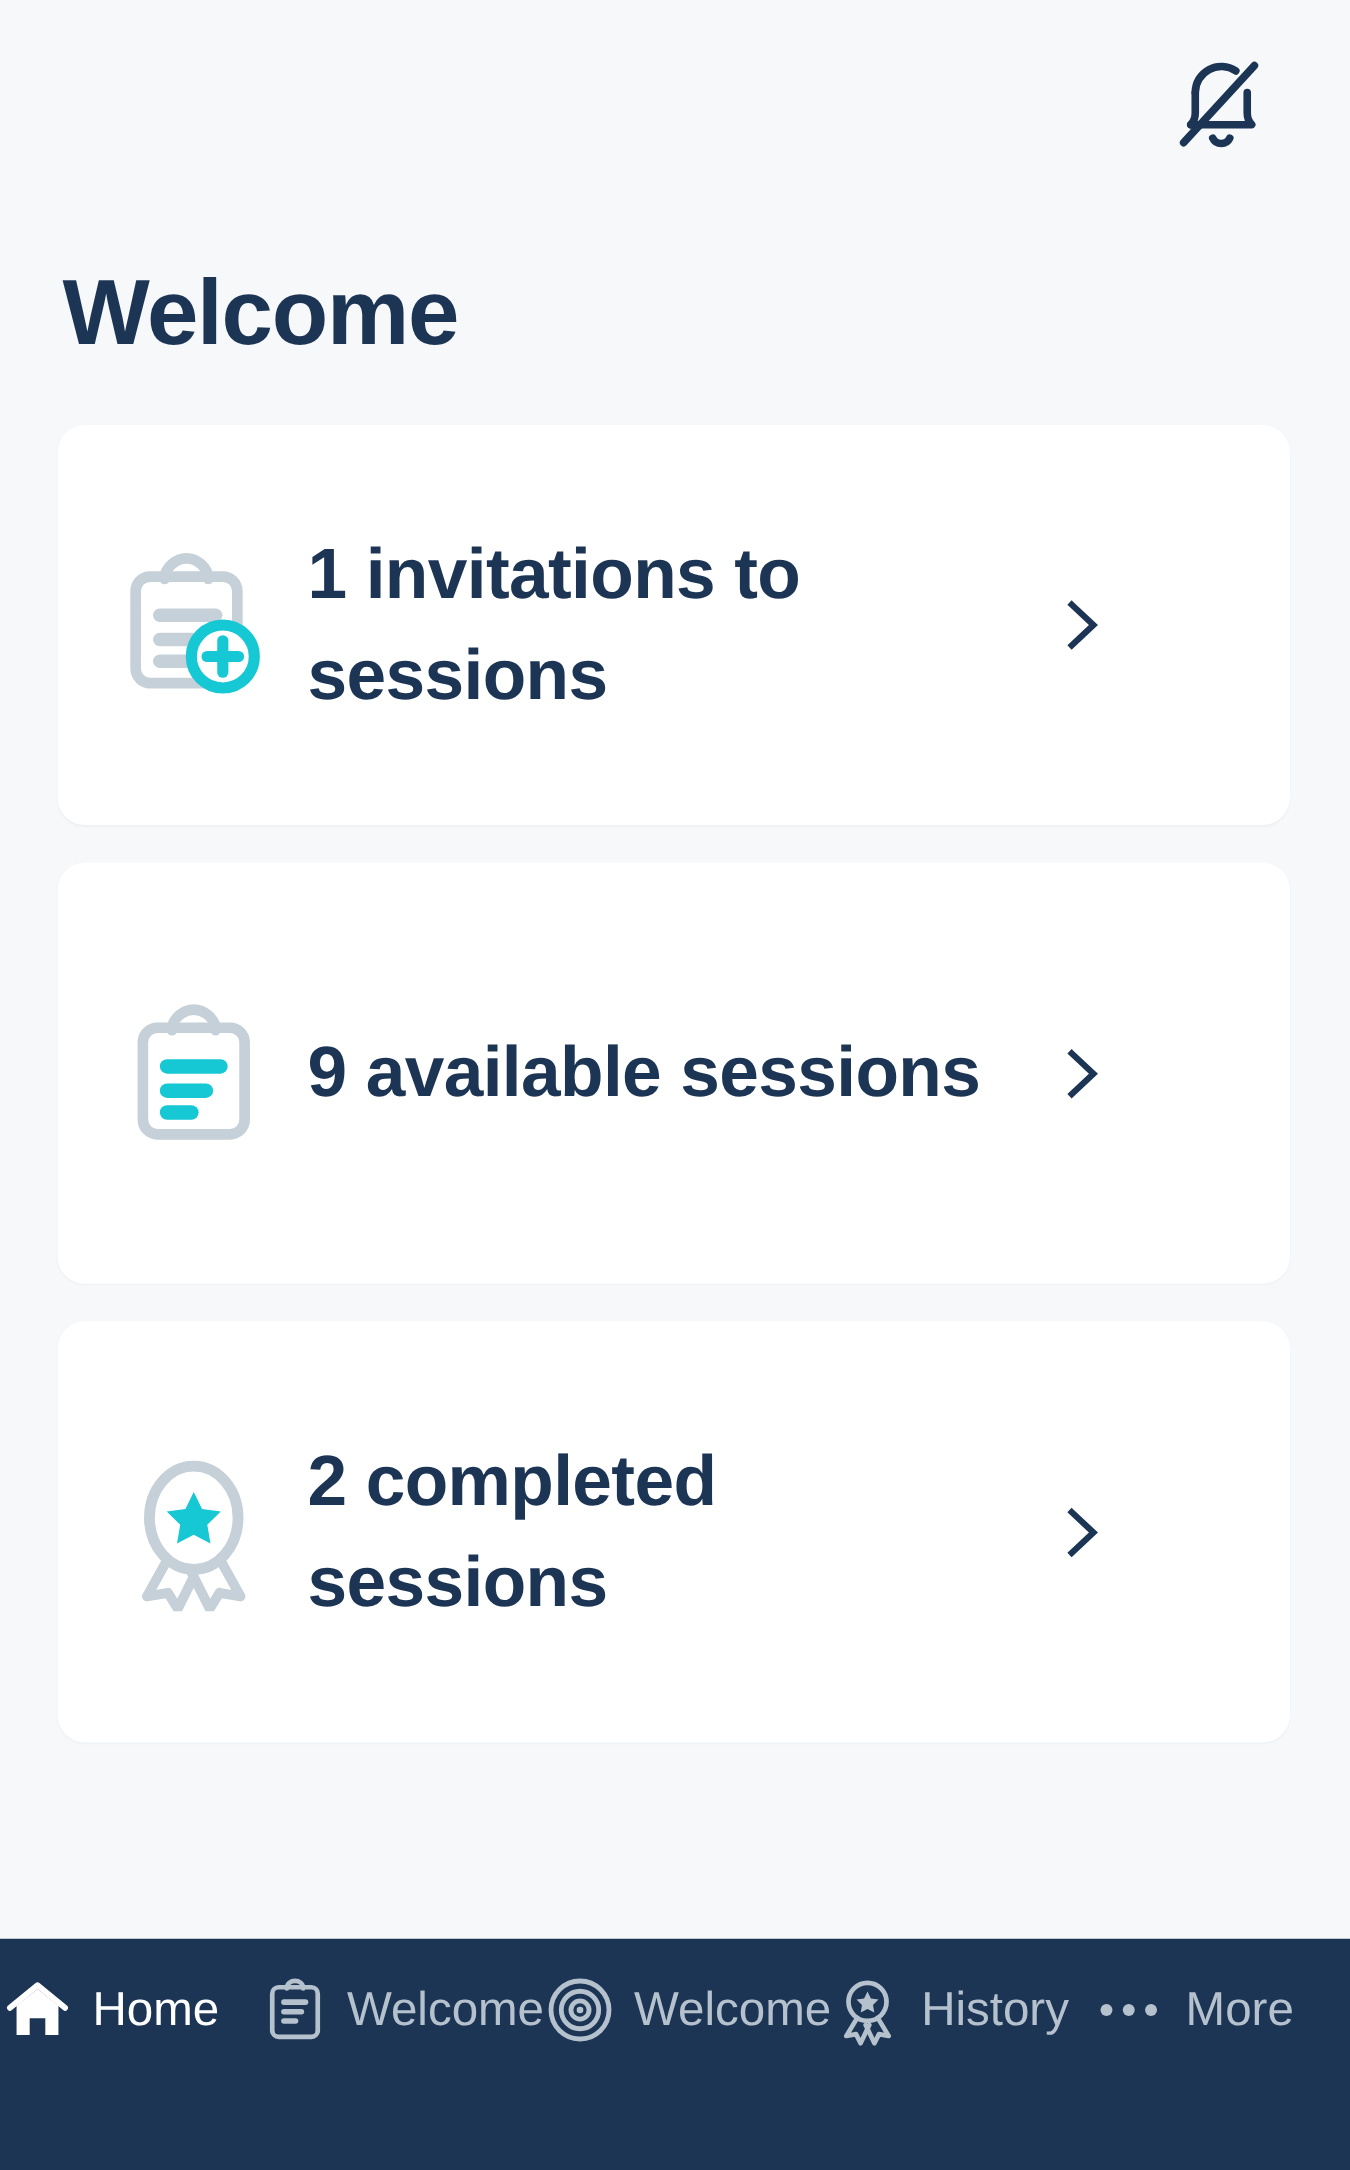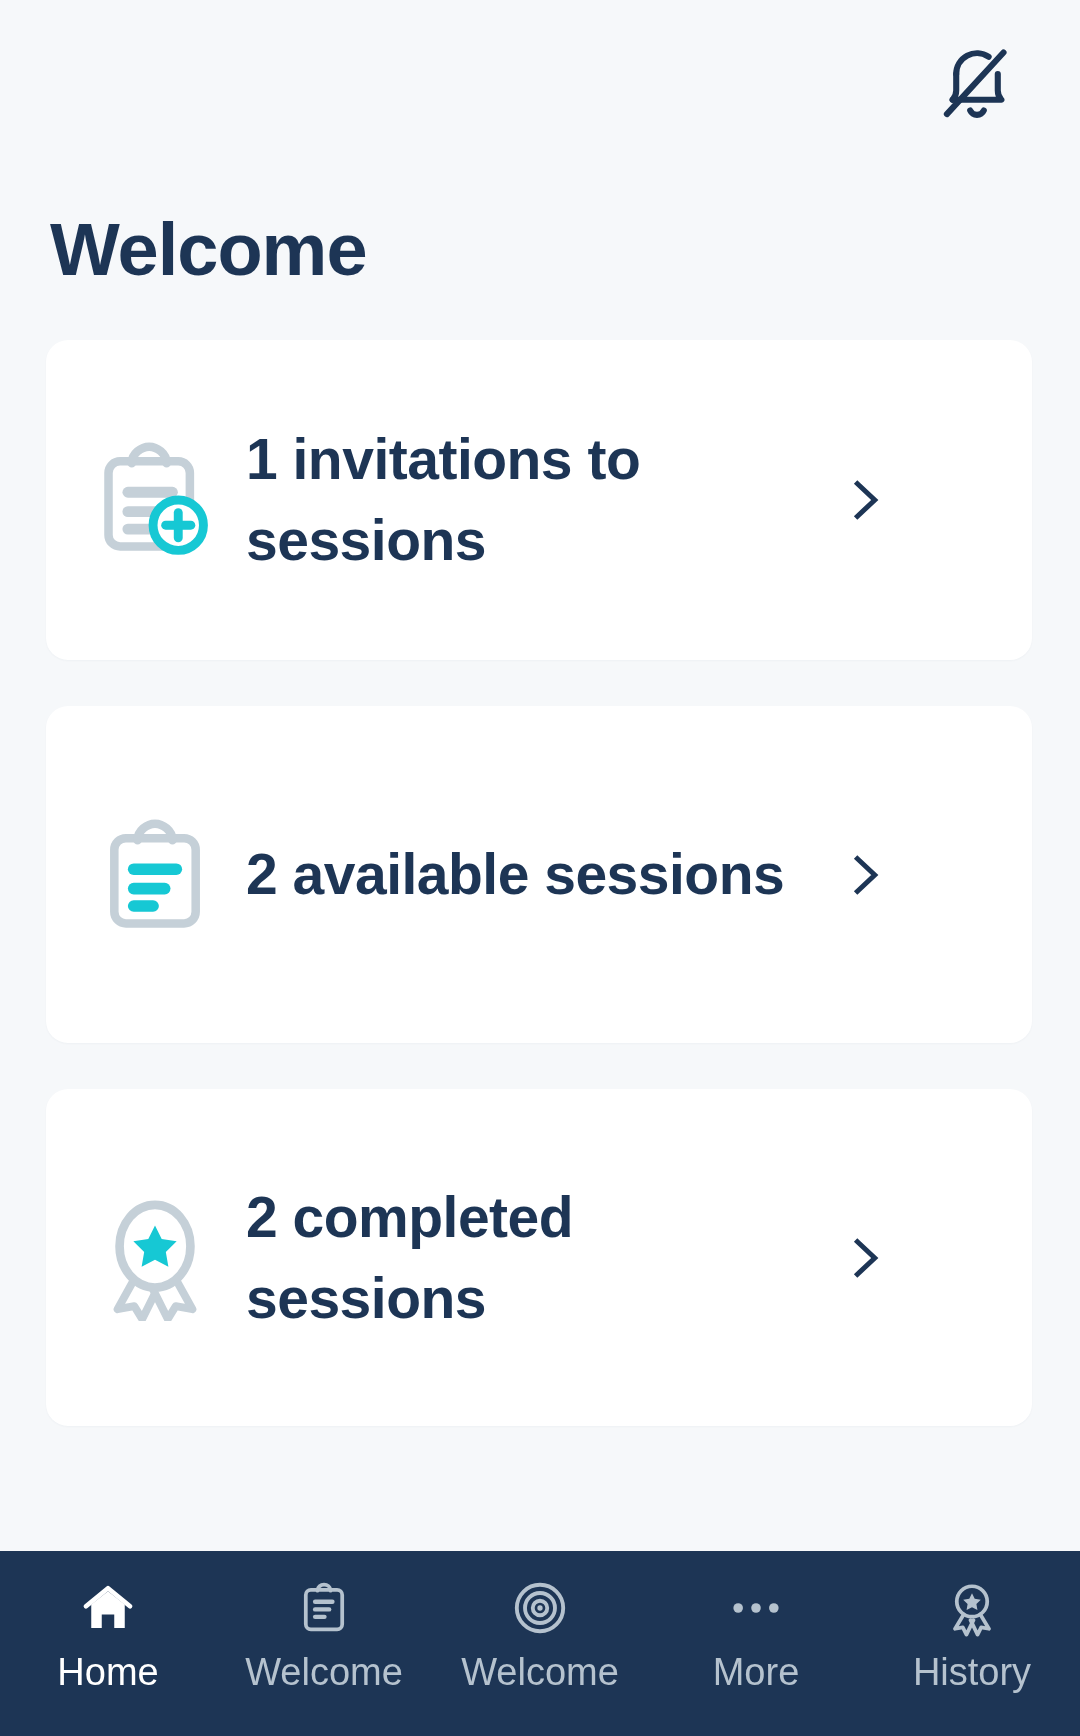"1 invitations to sessions" .cards { gap: 46px -> 30px }
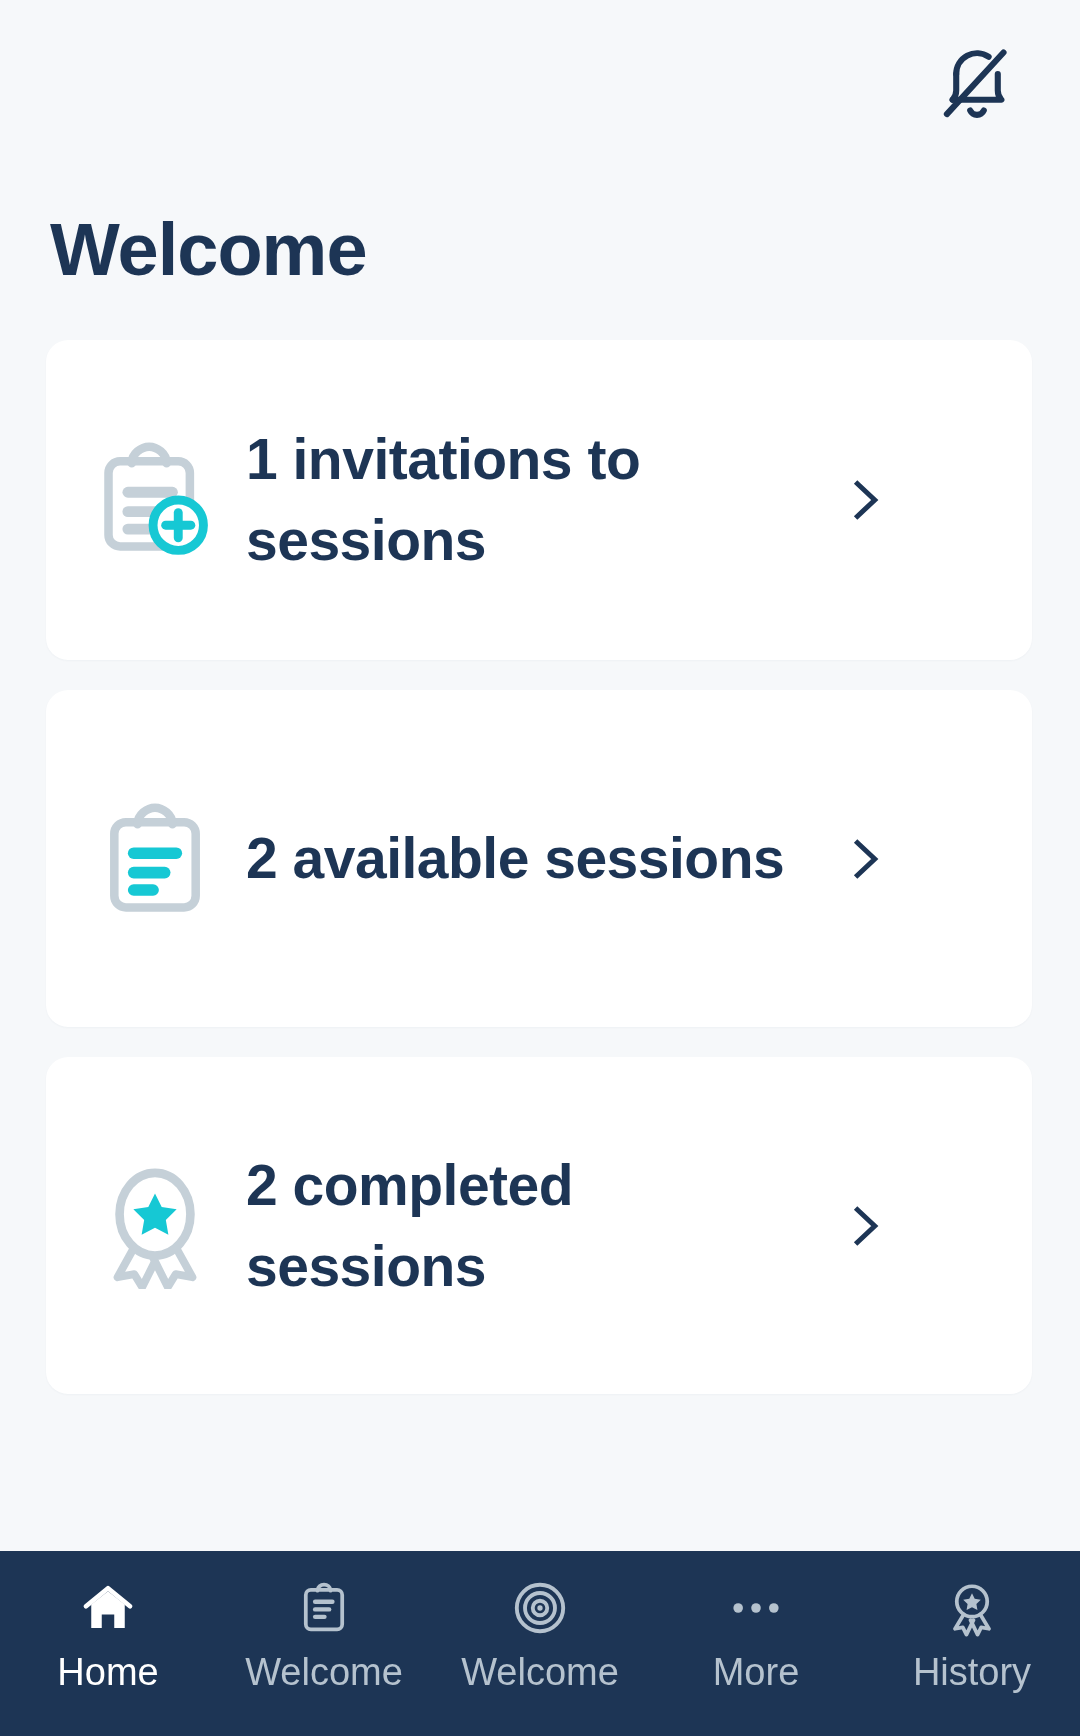"2 available sessions" div.card-title { text: 2 -> 9 }
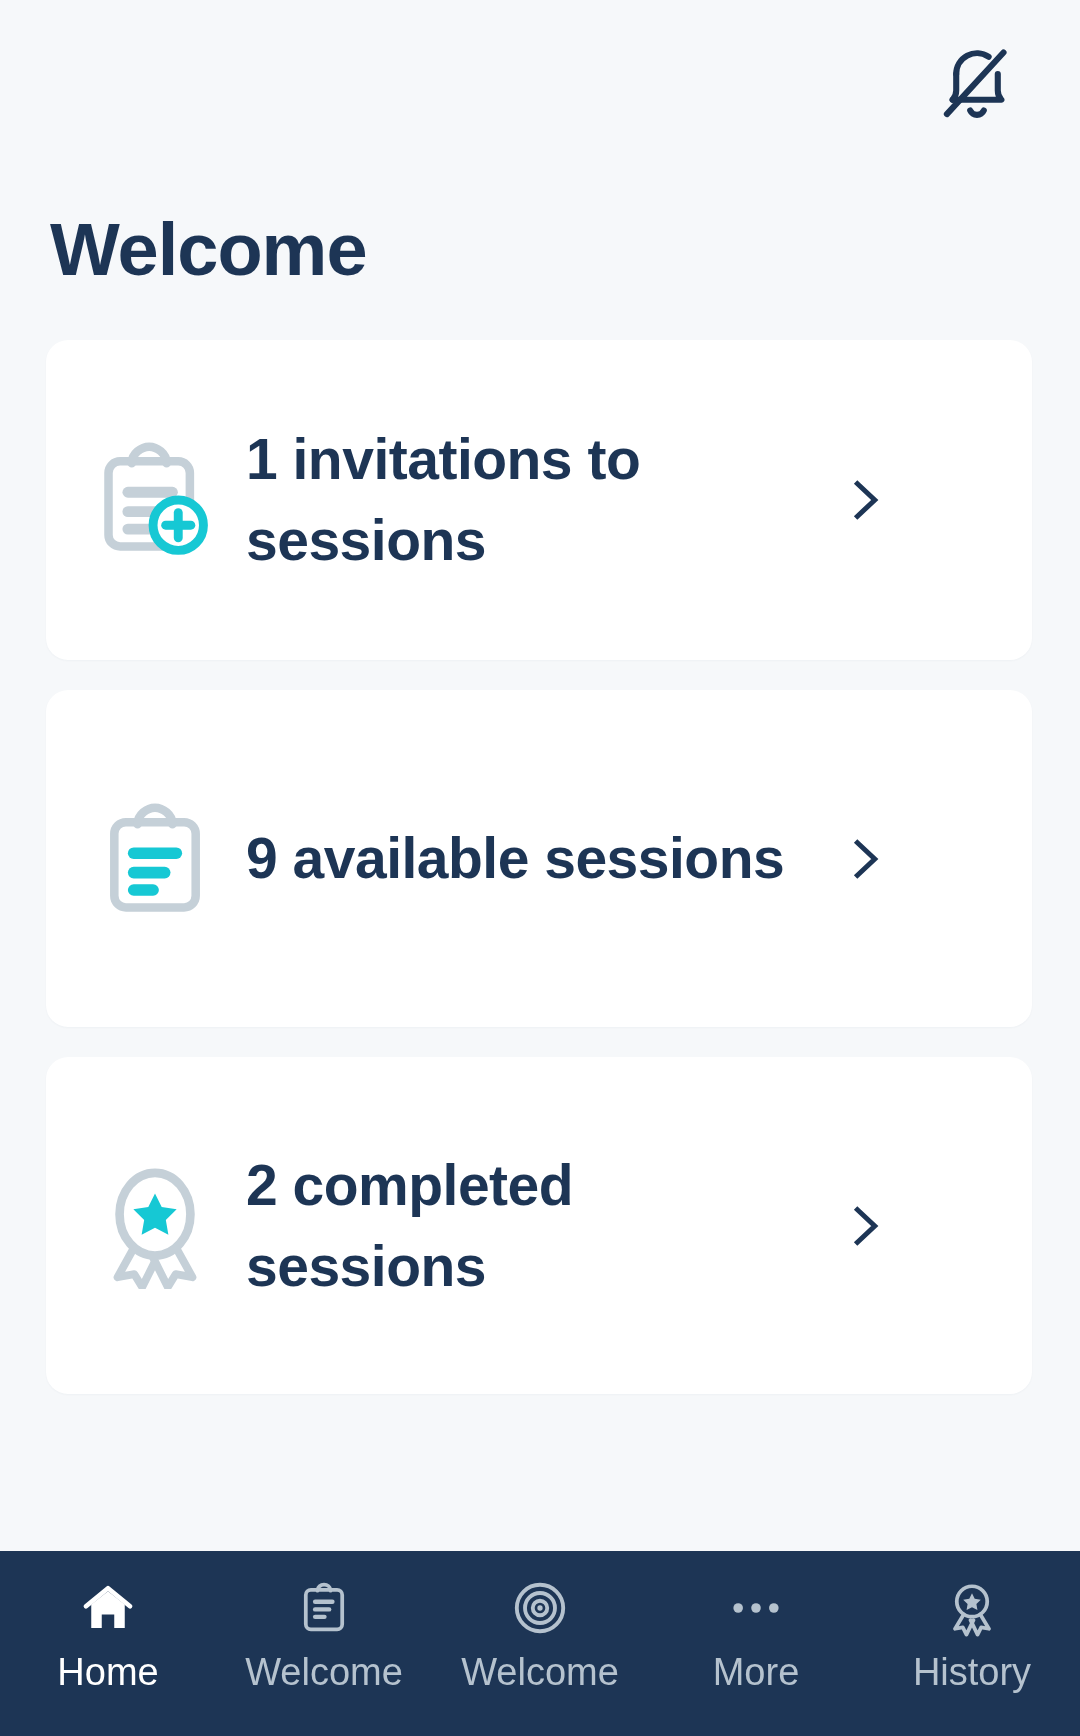"Home" .tab { flex-direction: column -> none }
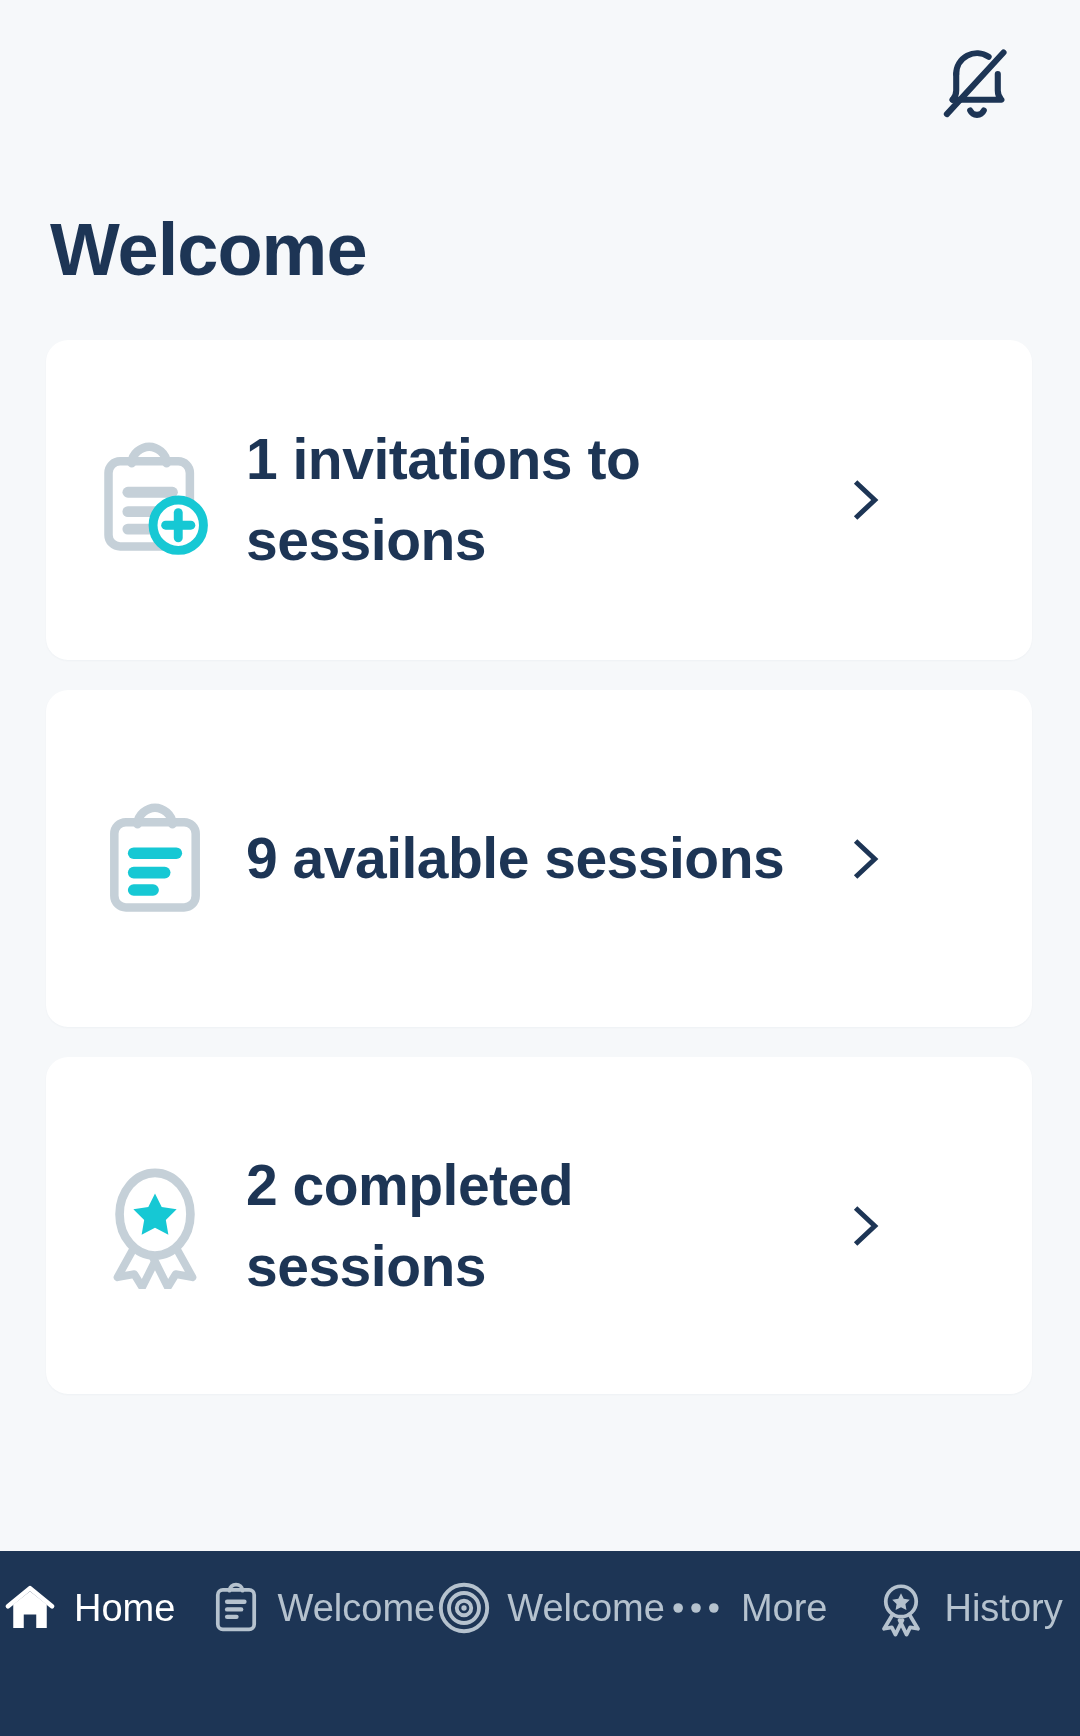"More" button.tab { order: before "History" -> after "History" }
